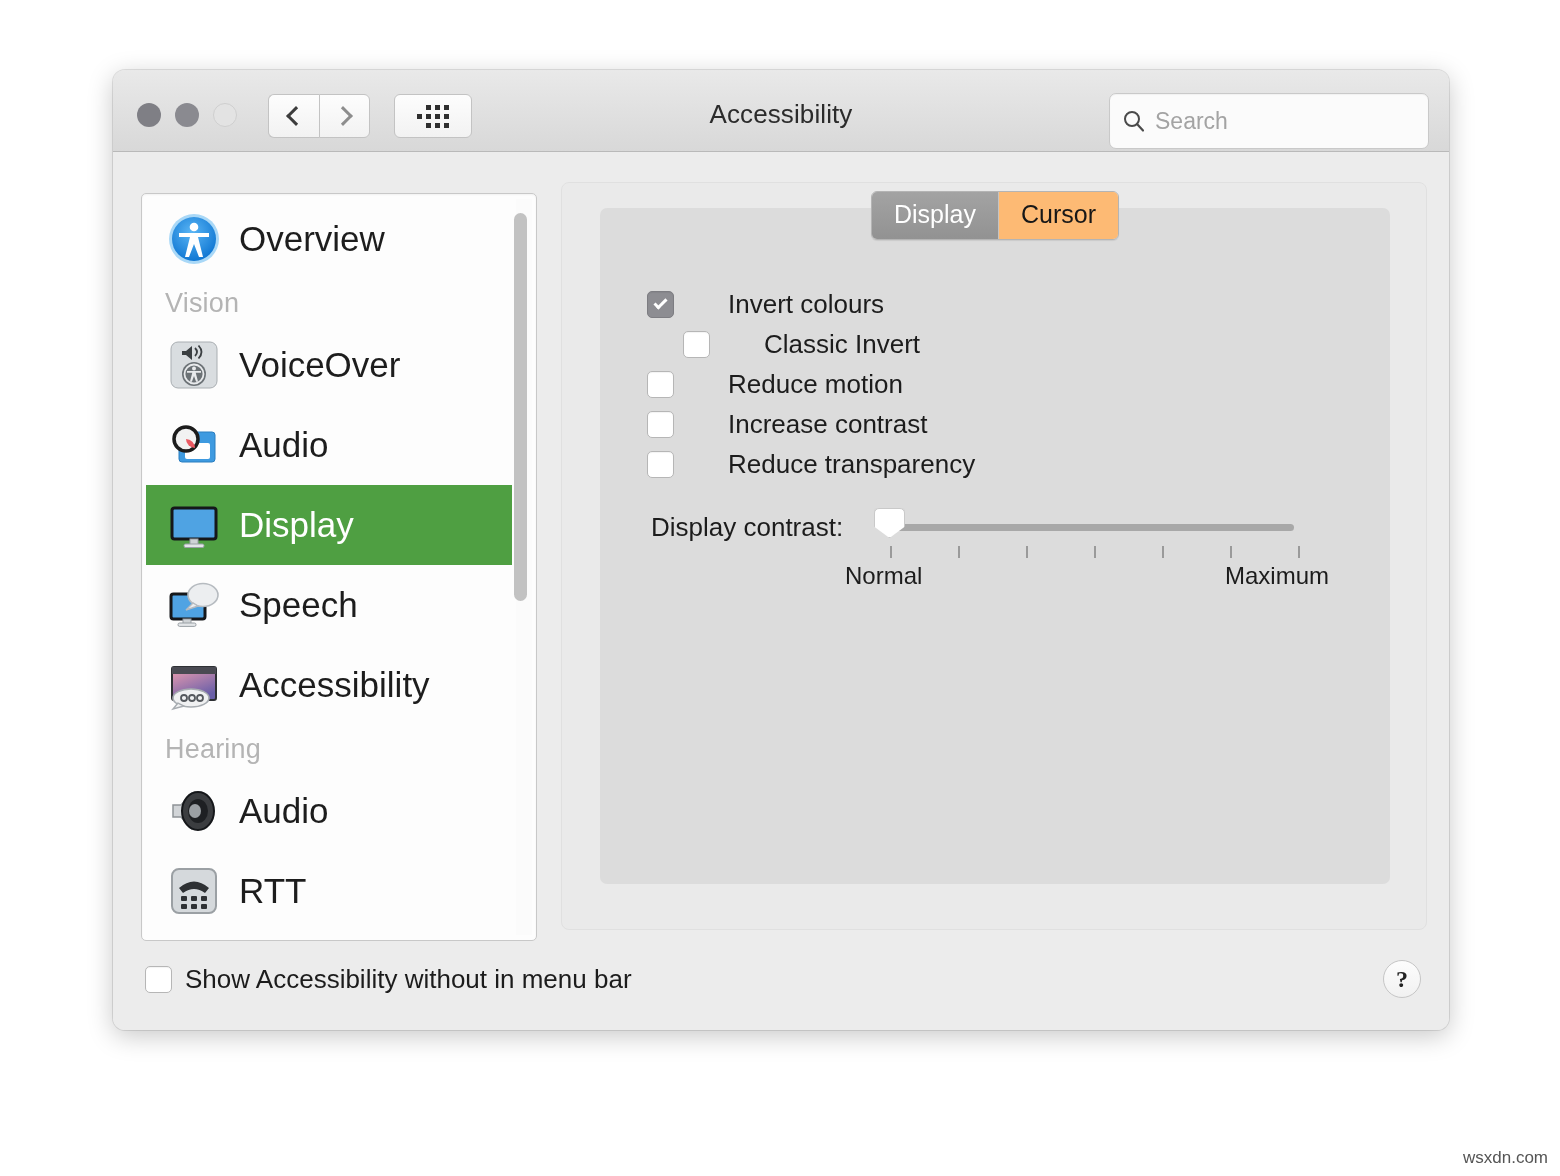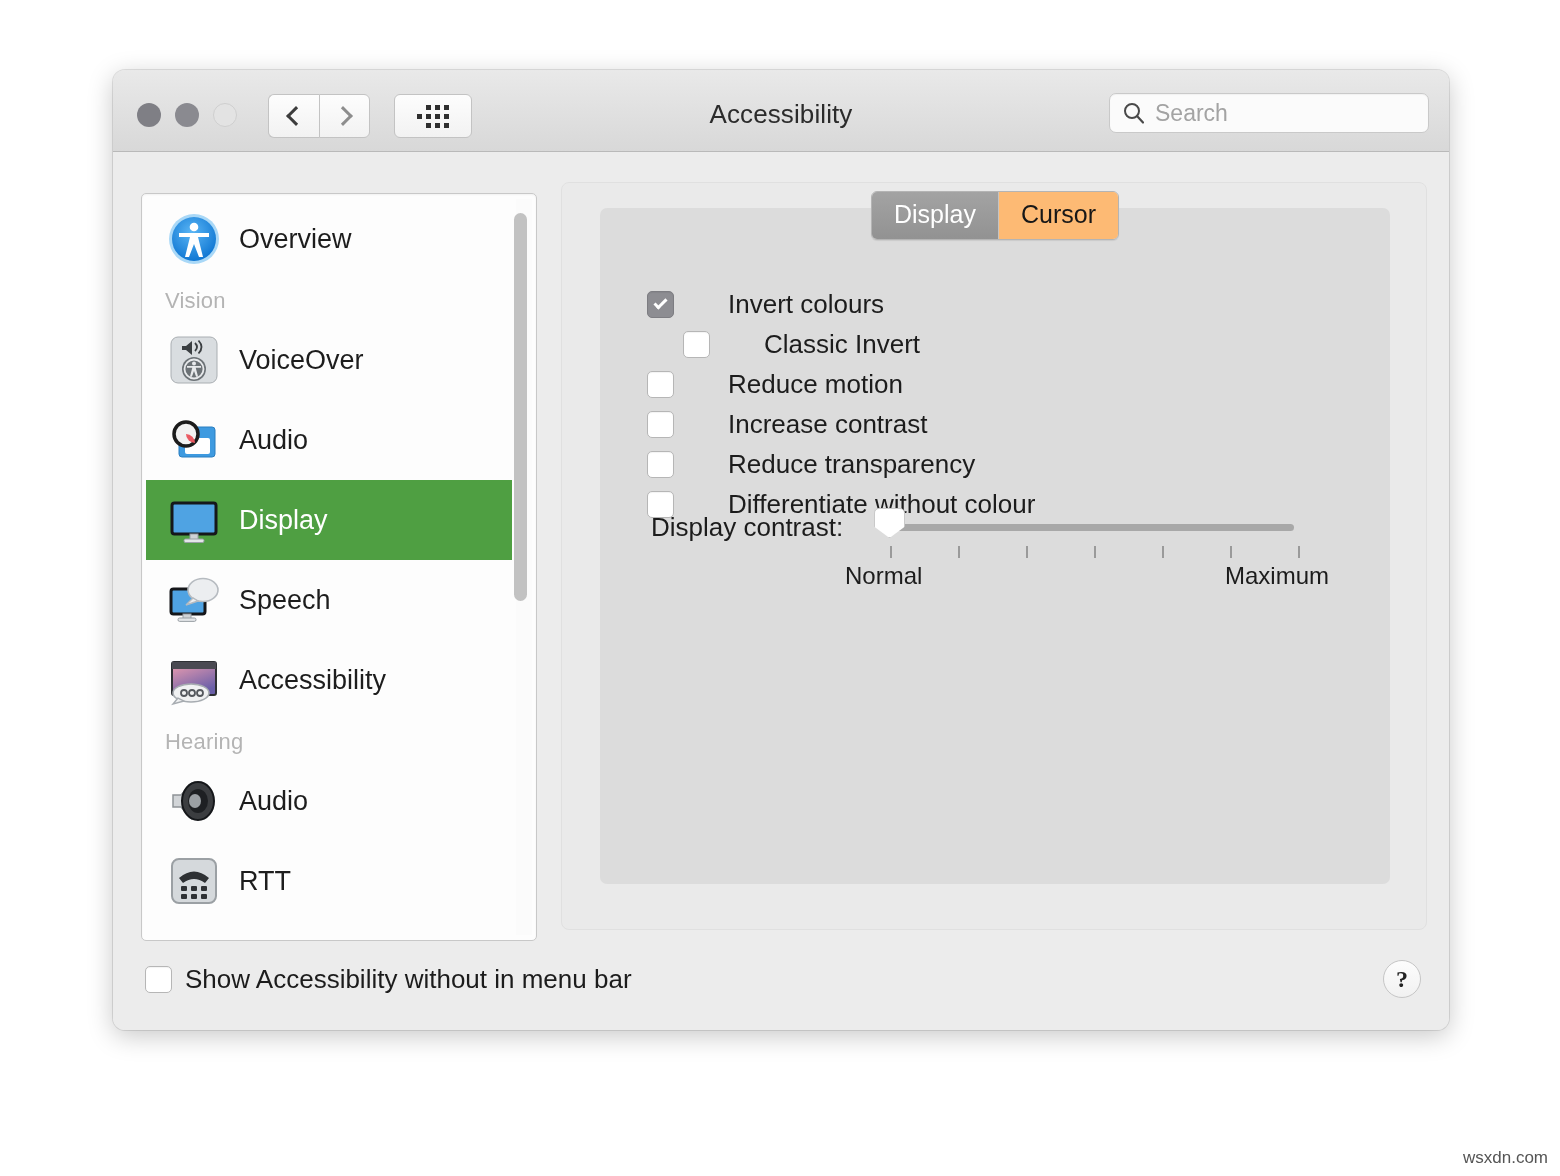"Search" #search { height: 40px -> 56px }
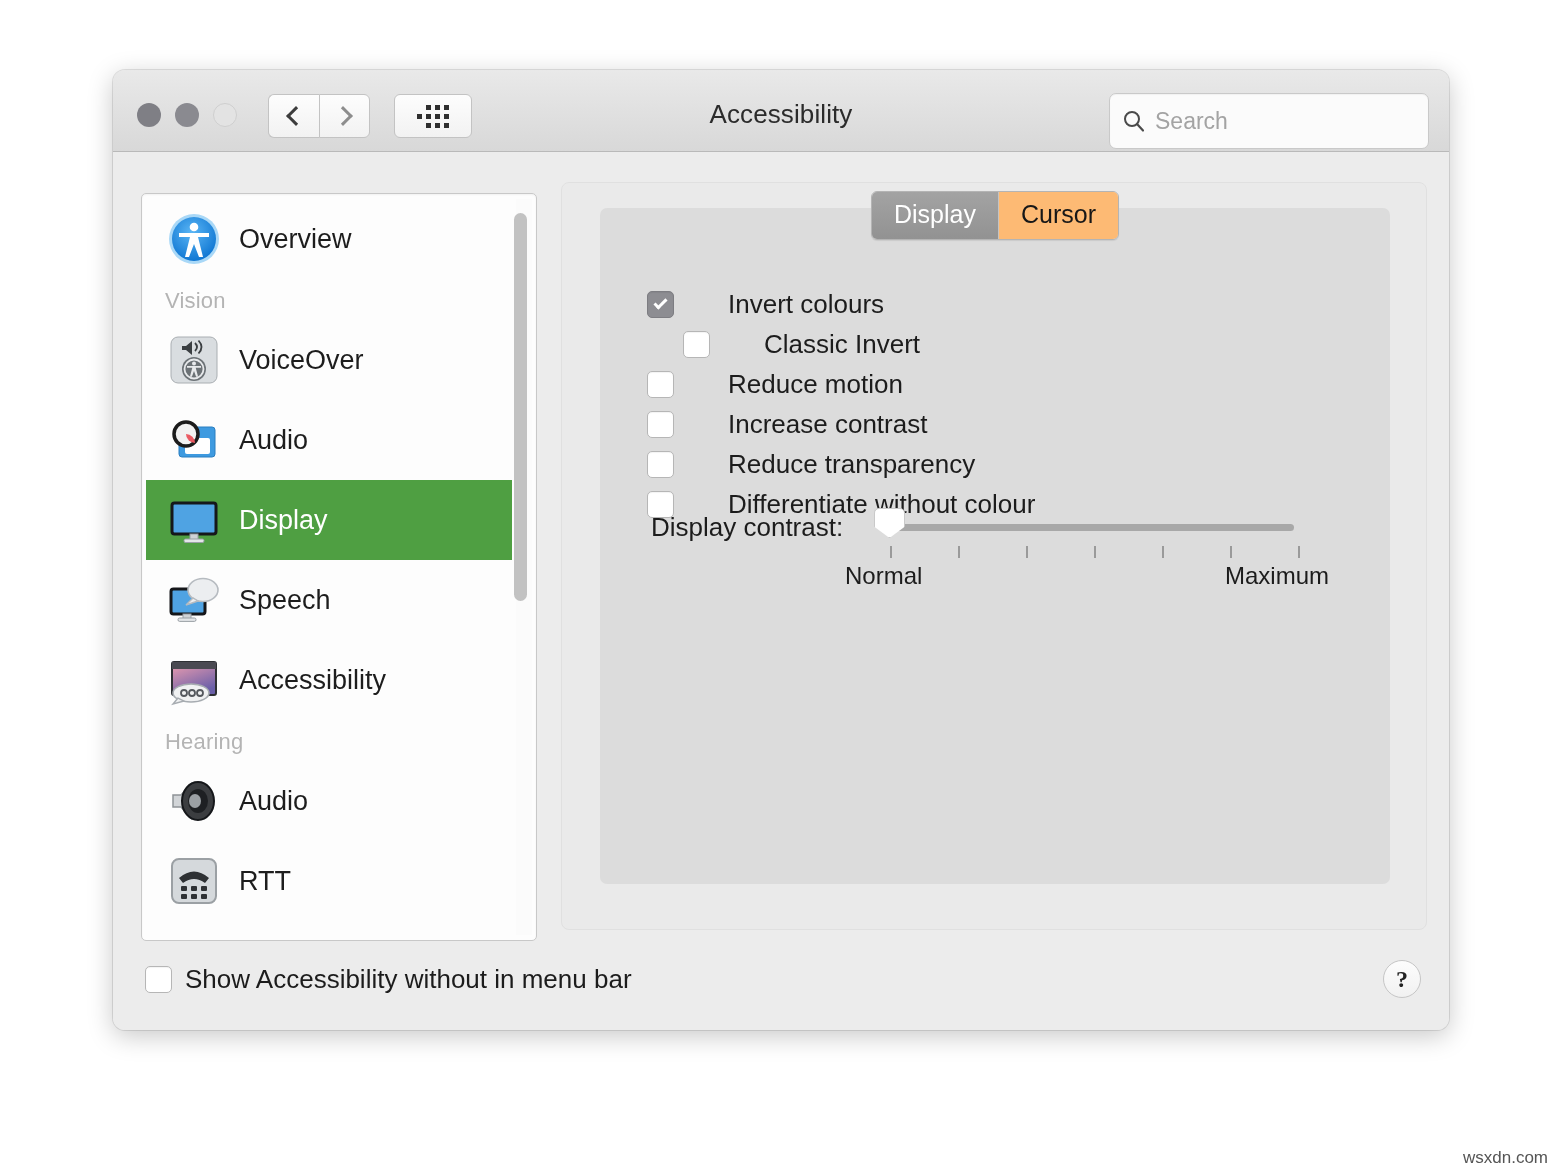"Overview" .side-item .lbl { font-size: 27px -> 35px }
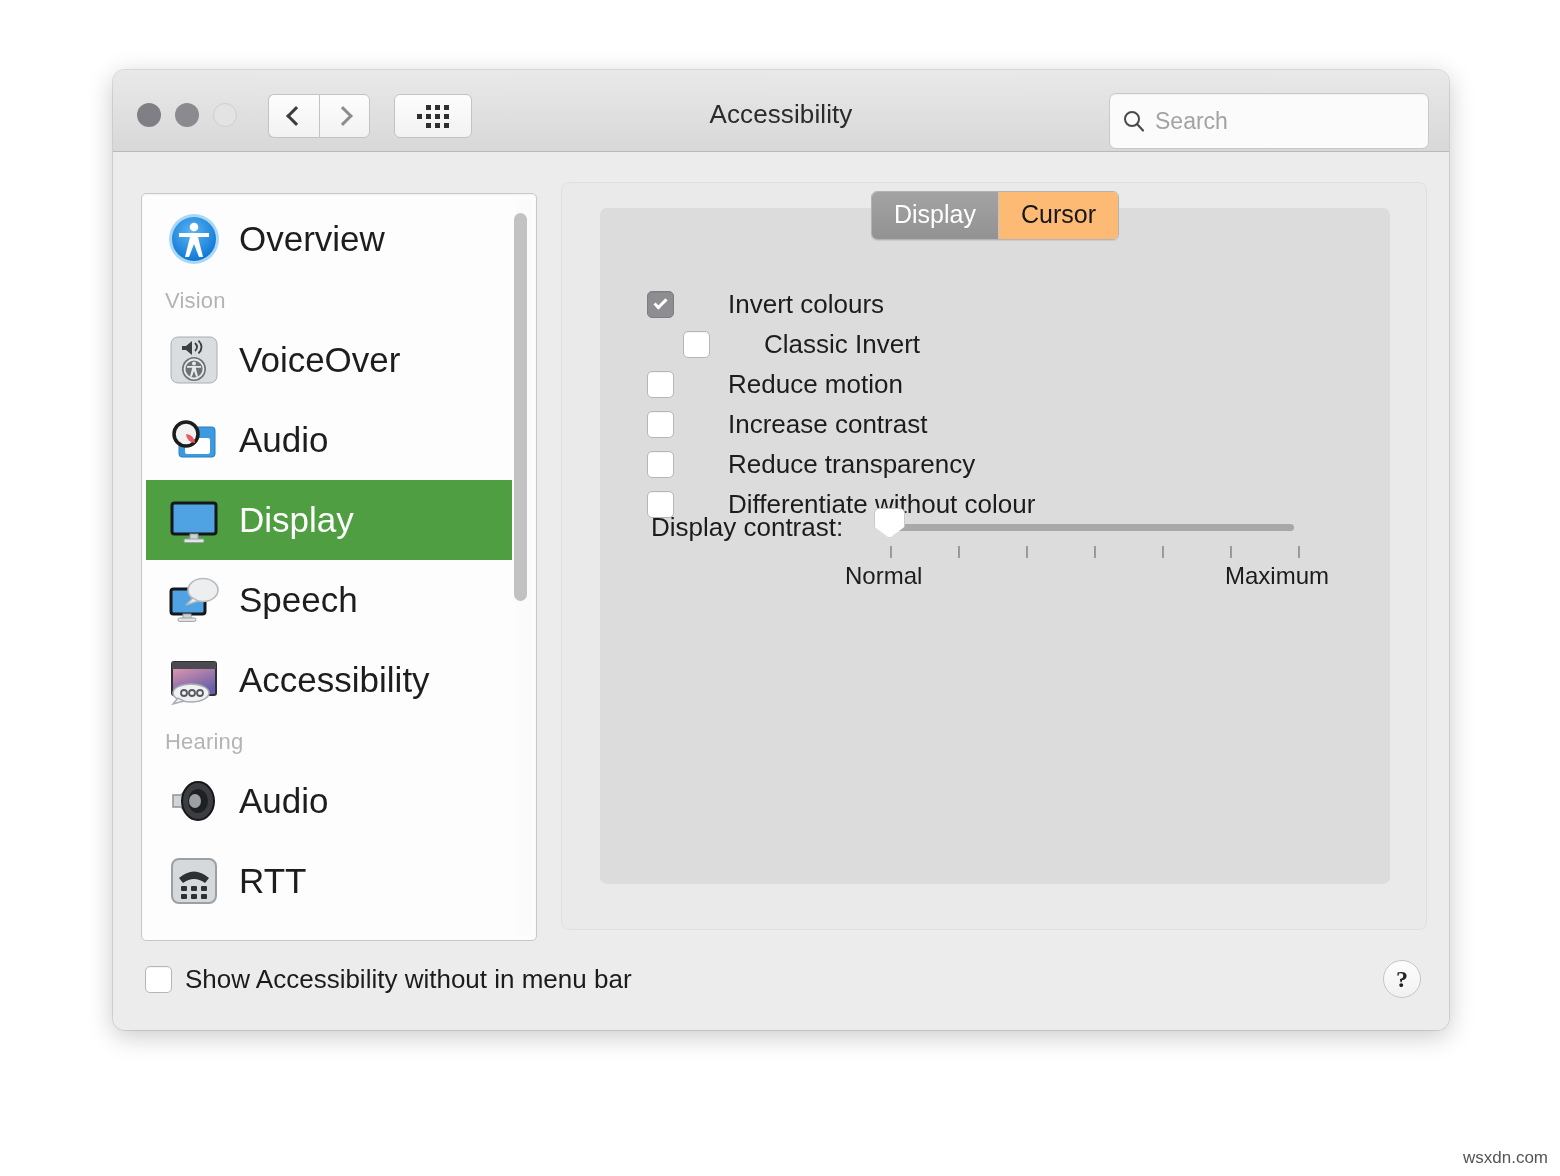"Vision" .sec-head { font-size: 22px -> 27px }
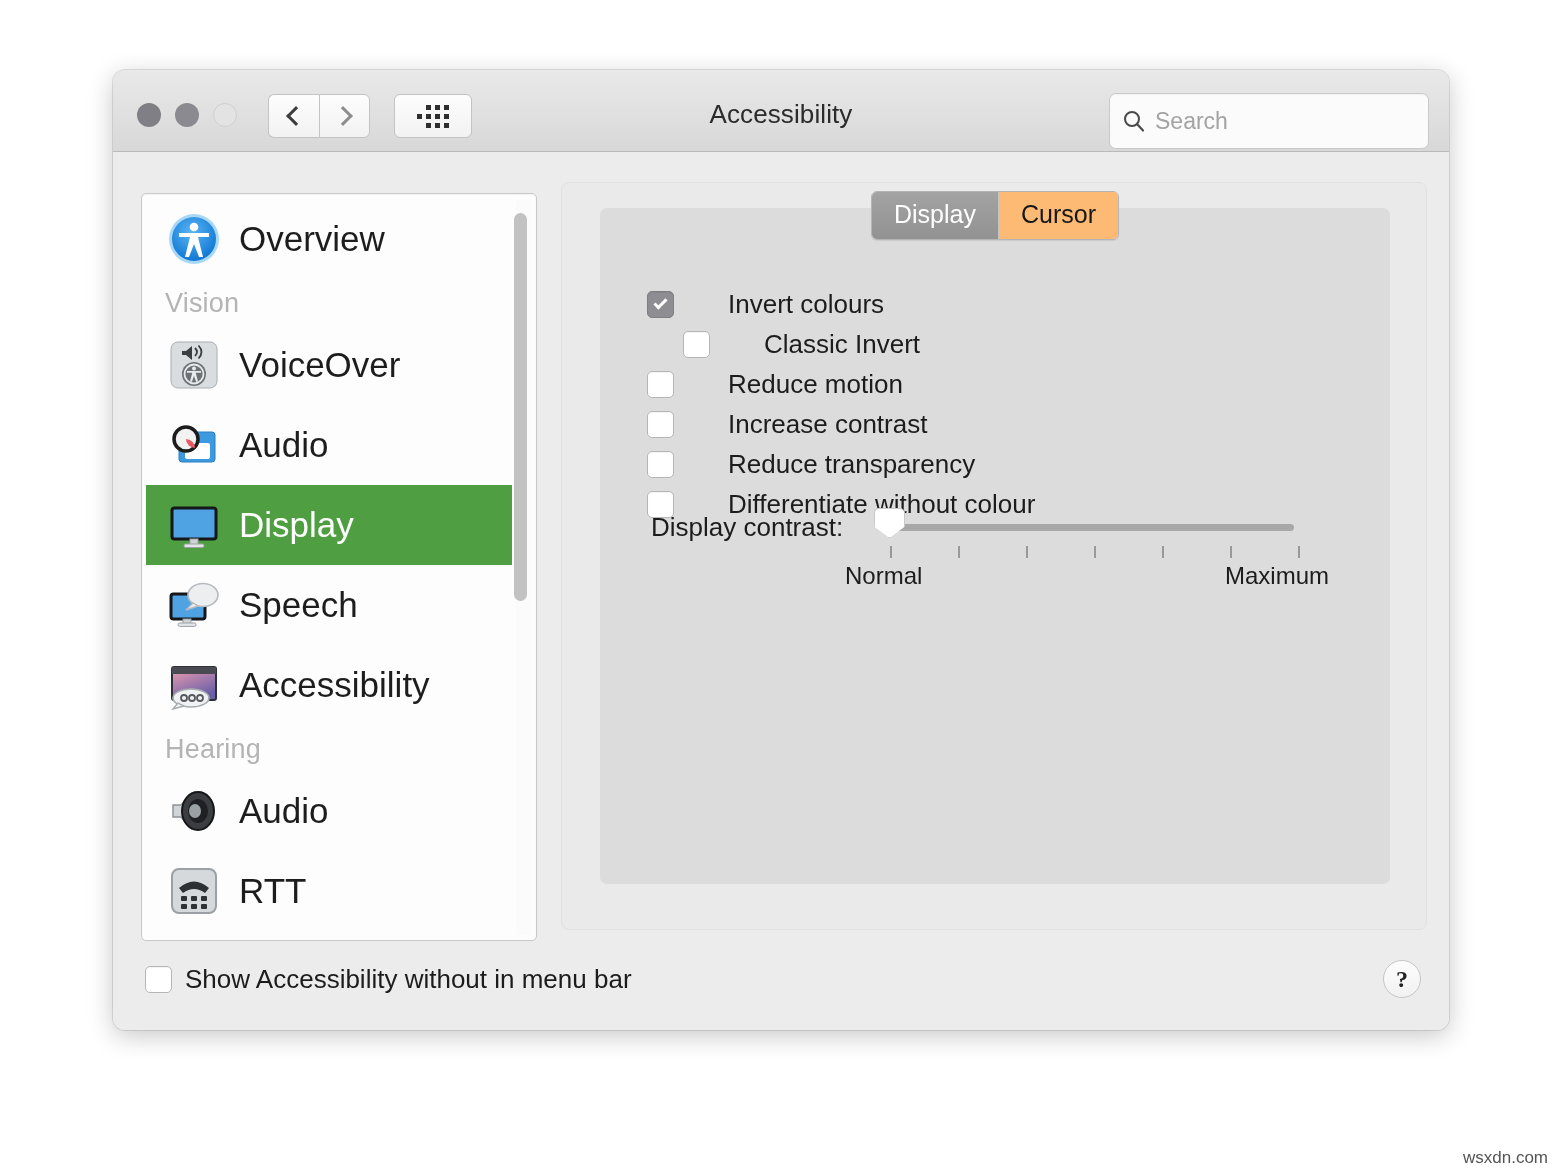"Differentiate without colour" div.crow { html: <div> <span></span> <span>Differentiate without colour</span> </div> -> none }
